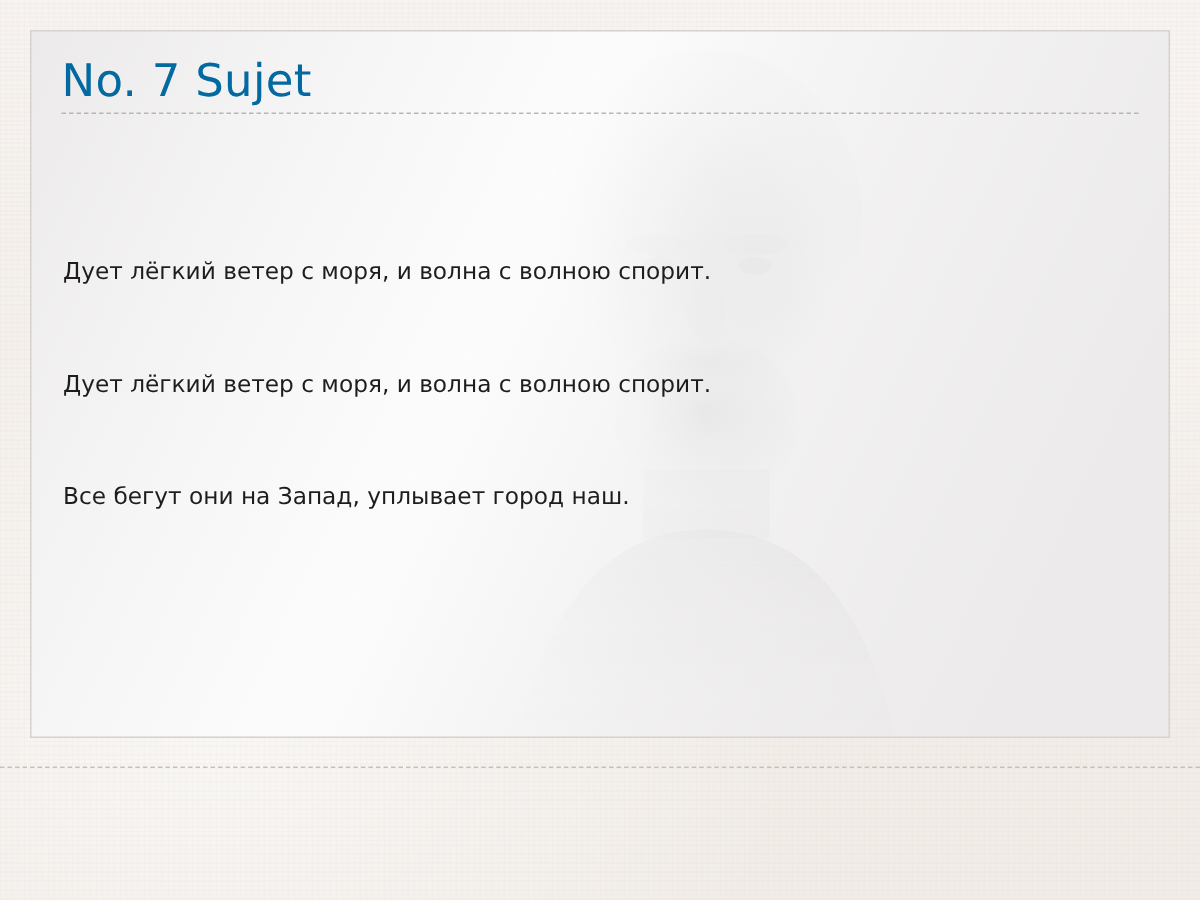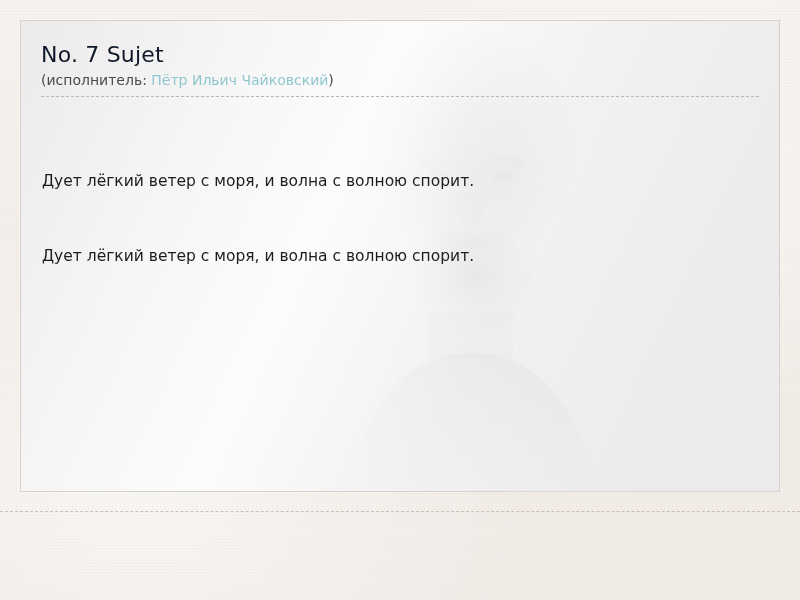"No. 7 Sujet" .slide-title { color: #0f172a -> #0369a1; font-size: 22px -> 30px }
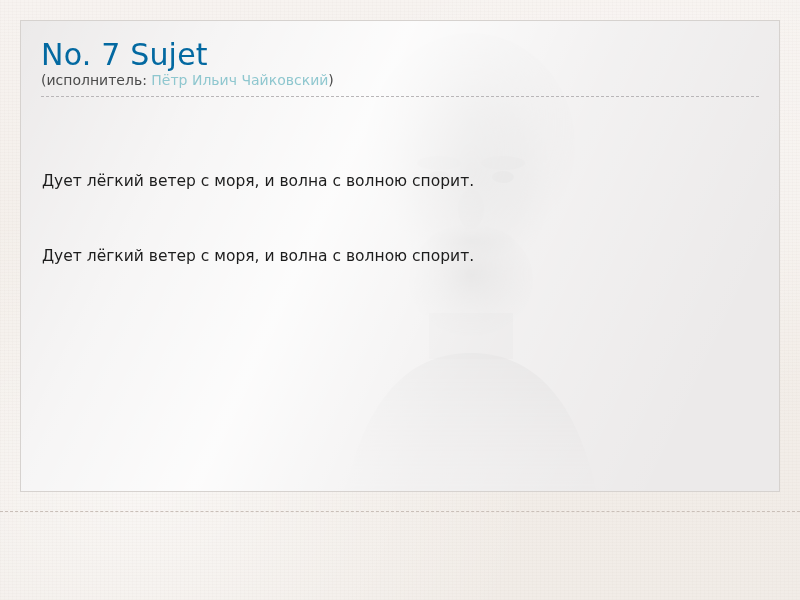"(исполнитель: Пётр Ильич Чайковский)" p.slide-subtitle { html: <p><span>(исполнитель: </span><a>Пётр Ильич Чайковский</a><span>)</span></p> -> none }
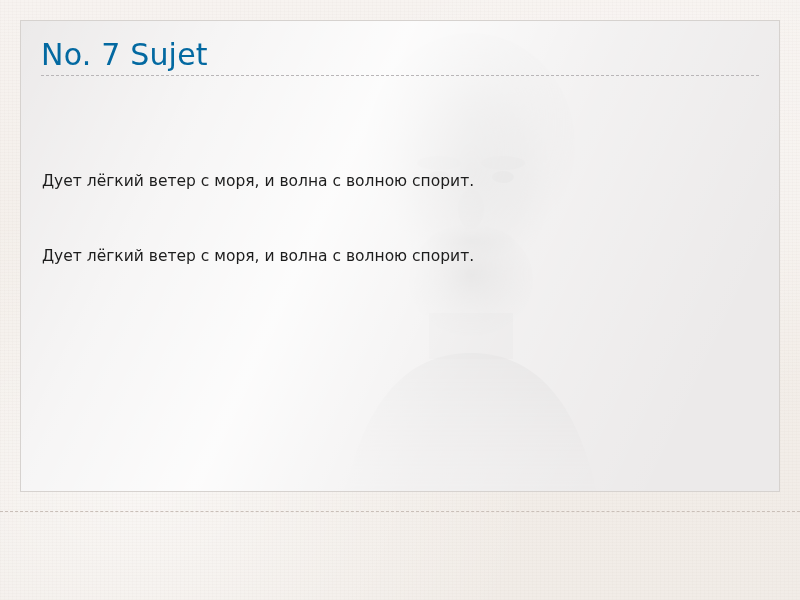"Все бегут они на Запад," div.lyric-line { html: none -> <div>Все бегут они на Запад, уплывает город наш.</div> }
